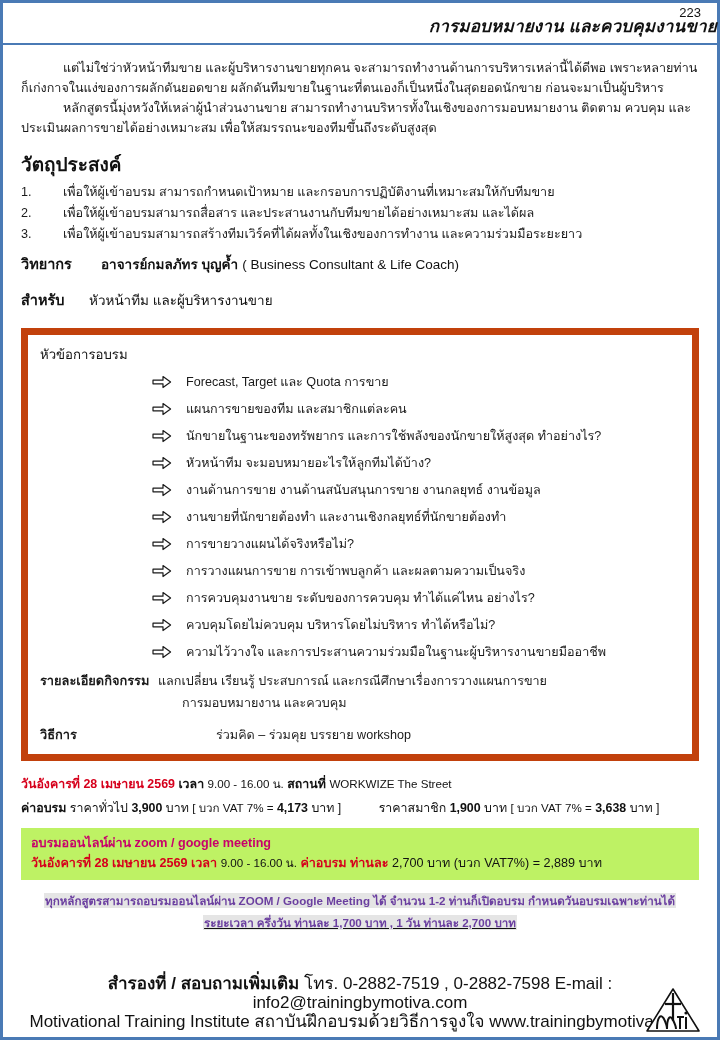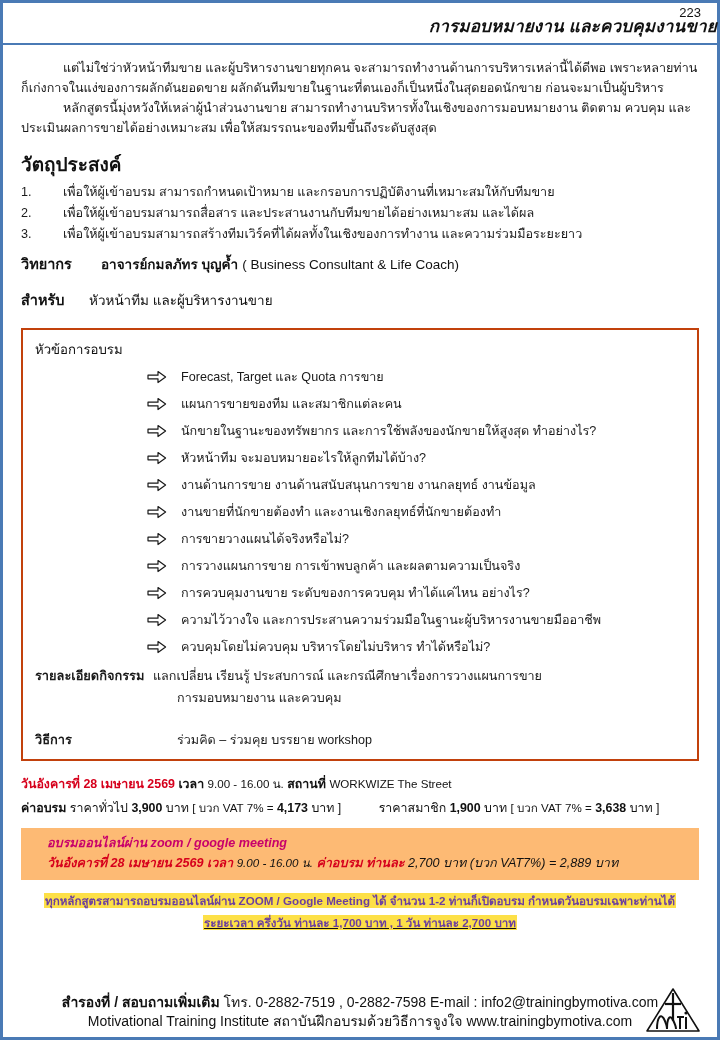"หัวข้อการอบรม" .topics-box { border: 2px solid #c2410c -> 7px solid #c2410c }
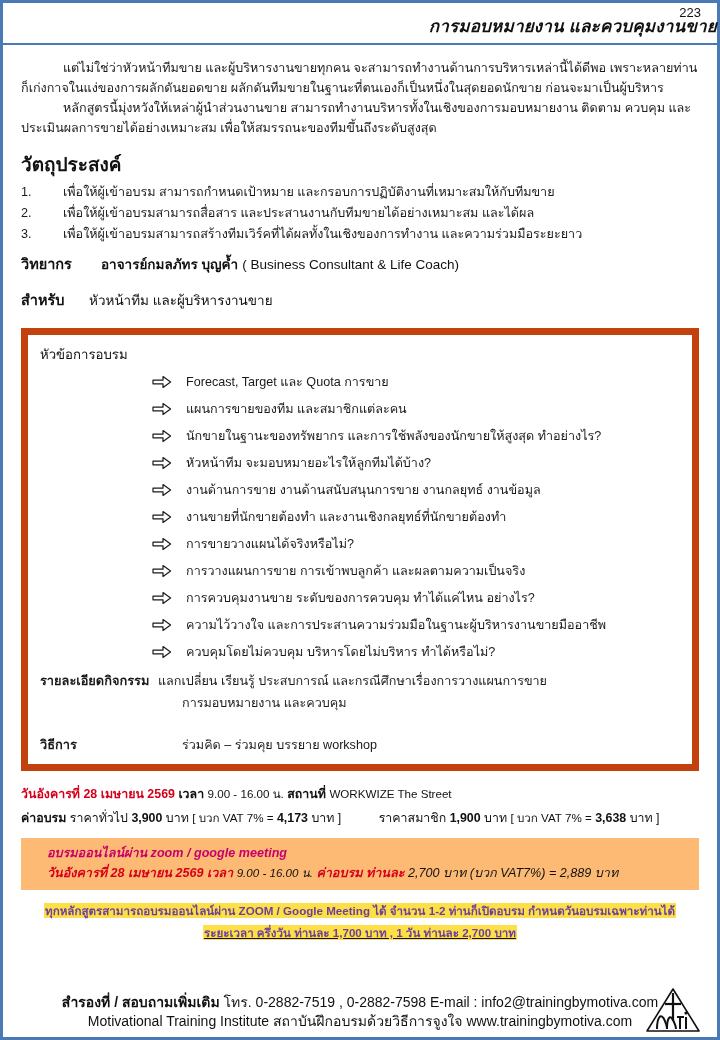"ความไว้วางใจ" li.topic-item { order: before "ควบคุมโดยไม่ควบคุม บริหารโดยไม่บริหาร" -> after "ควบคุมโดยไม่ควบคุม บริหารโดยไม่บริหาร" }
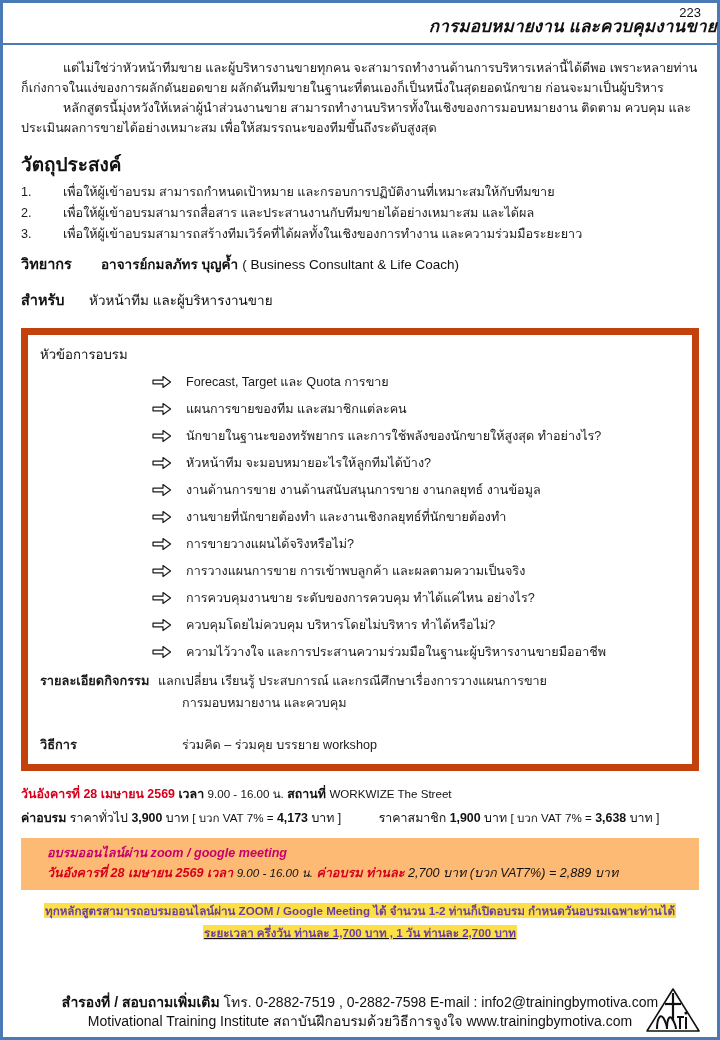"วิธีการ" .detail-row.method { gap: none -> 34px; margin-top: 22px -> 12px }
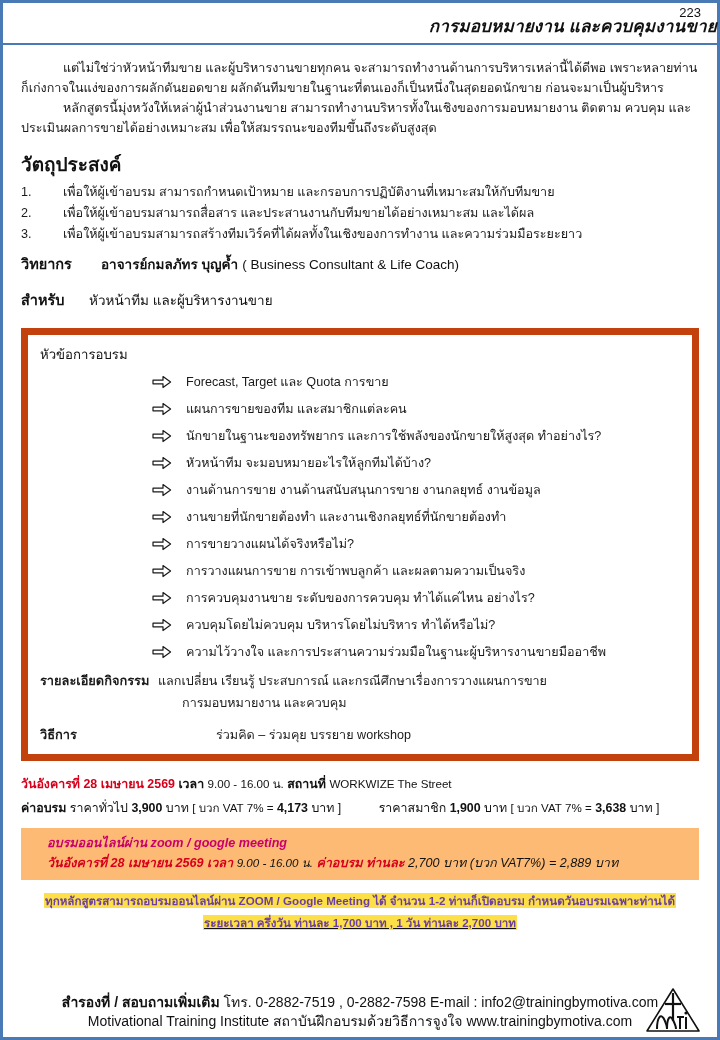"อบรมออนไลน์ผ่าน zoom / google meeting" .pink-box { background: #fdba74 -> #bef264; font-style: italic -> none; padding: 6px 10px 7px 26px -> 6px 10px 7px 10px }
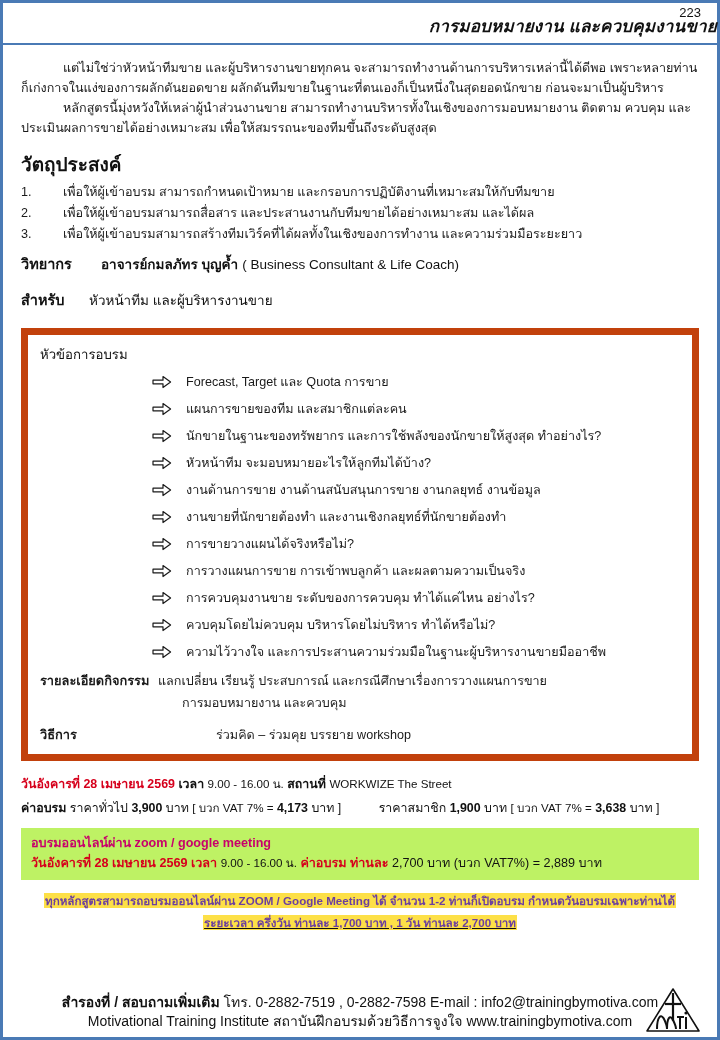"ทุกหลักสูตรสามารถอบรมออนไลน์ผ่าน ZOOM /" .yellow-block .yl { background: #fde047 -> #e5e5e5 }
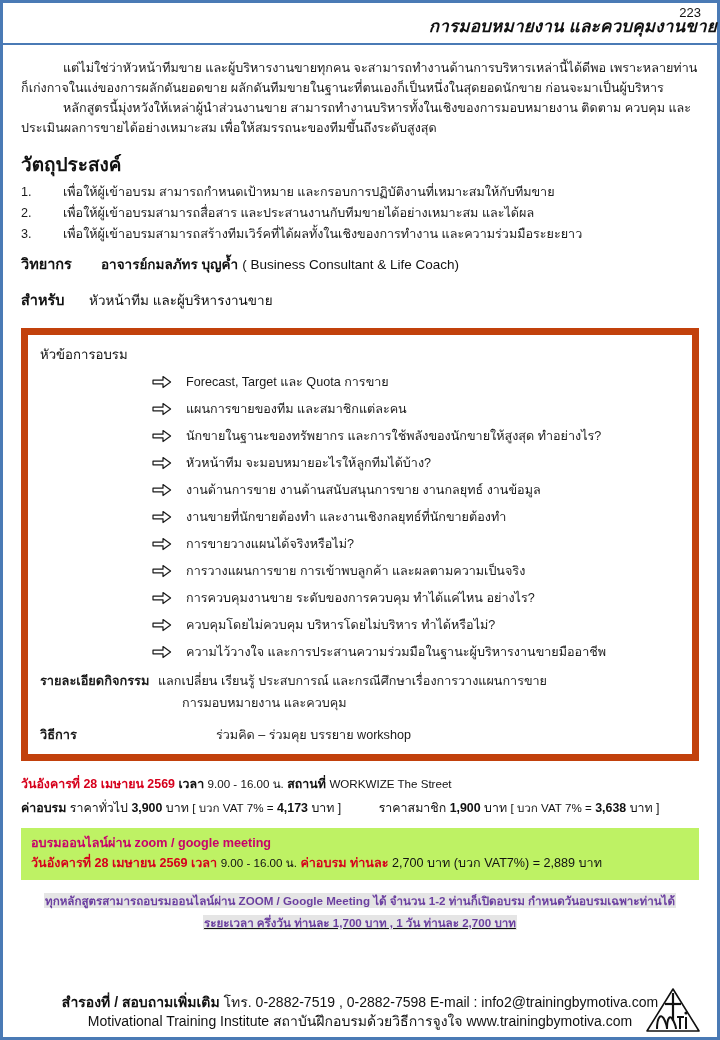"สำรองที่ / สอบถามเพิ่มเติม โทร." .footer-line { font-size: 14px -> 17px }
